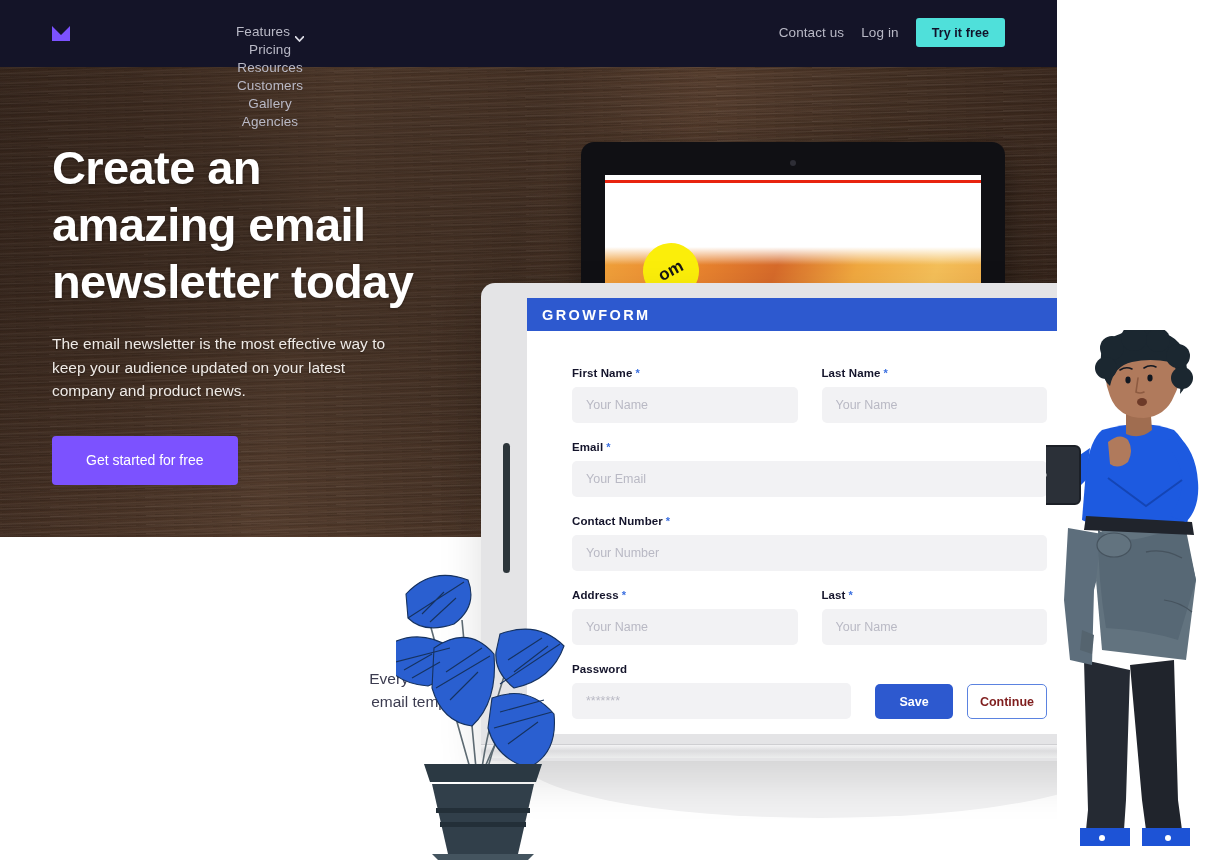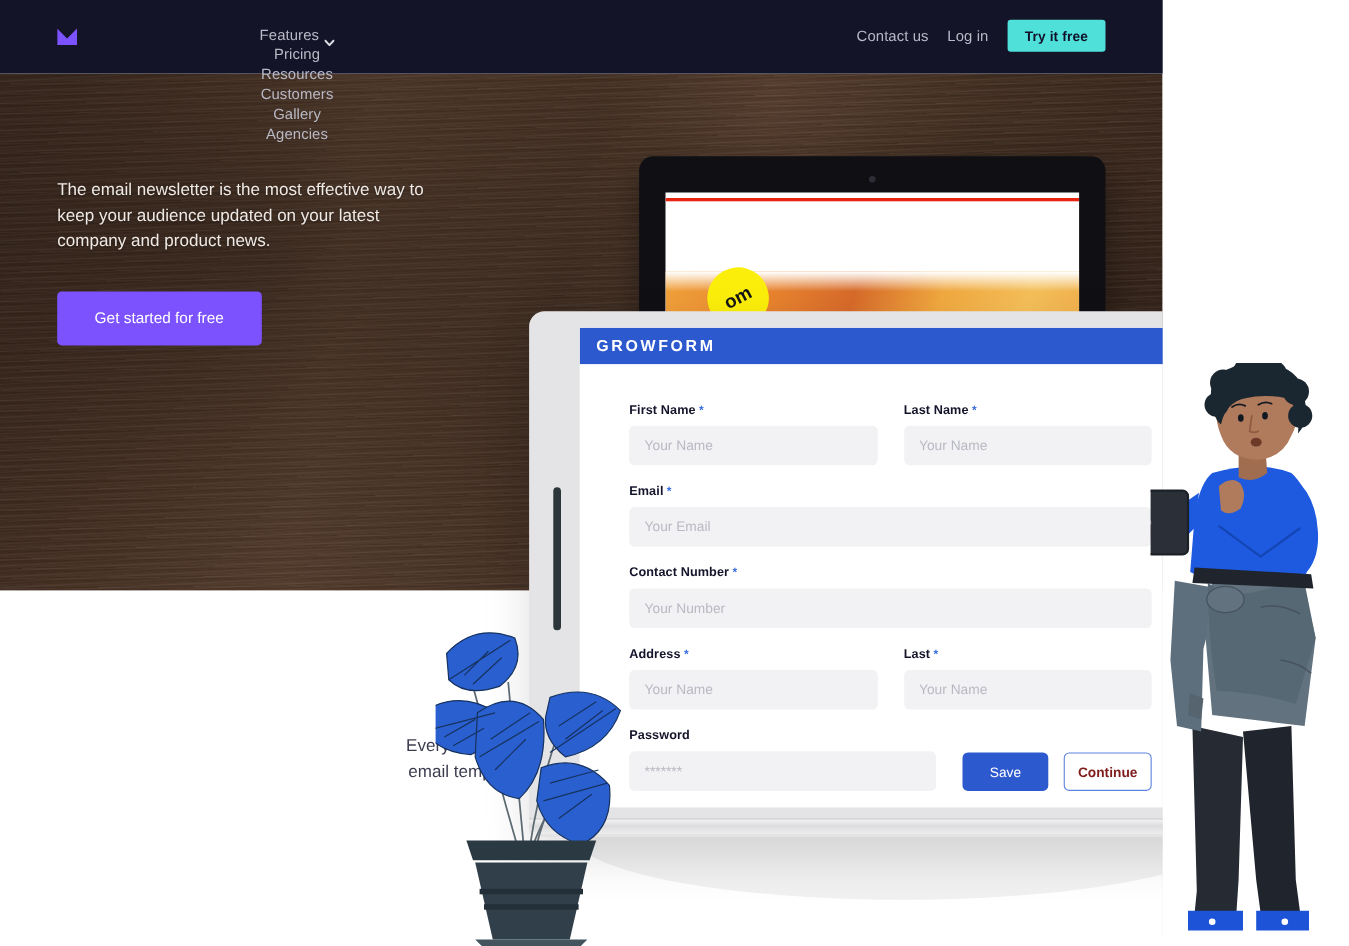"Create an" h1.hero-title { html: none -> <h1> <span>Create an</span><br> <span>amazing email</span><br> <span>newsletter today</span> </h1> }
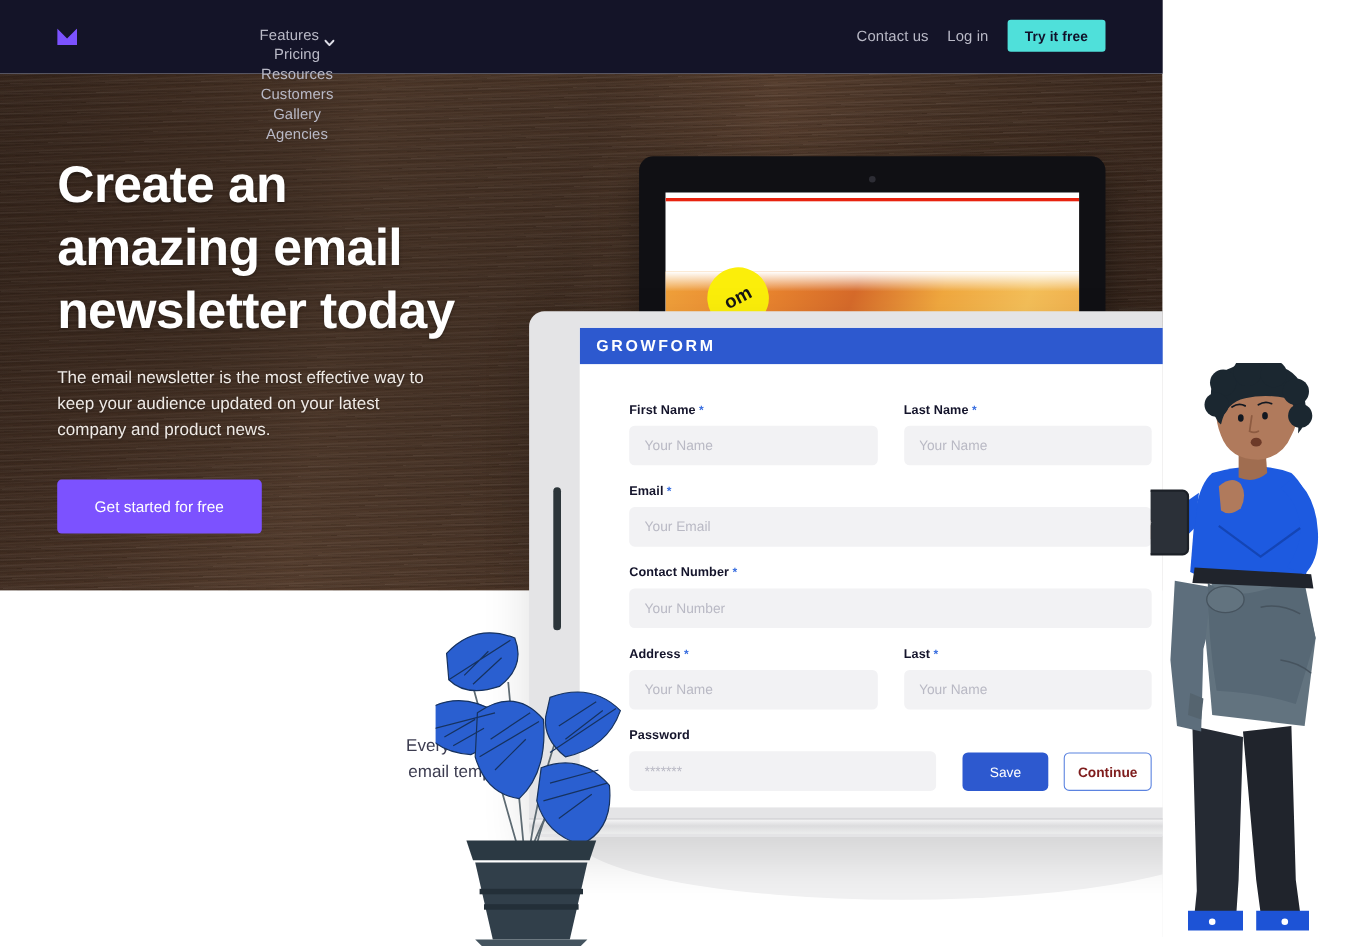"Save" .btn-save { font-weight: 400 -> 700 }
